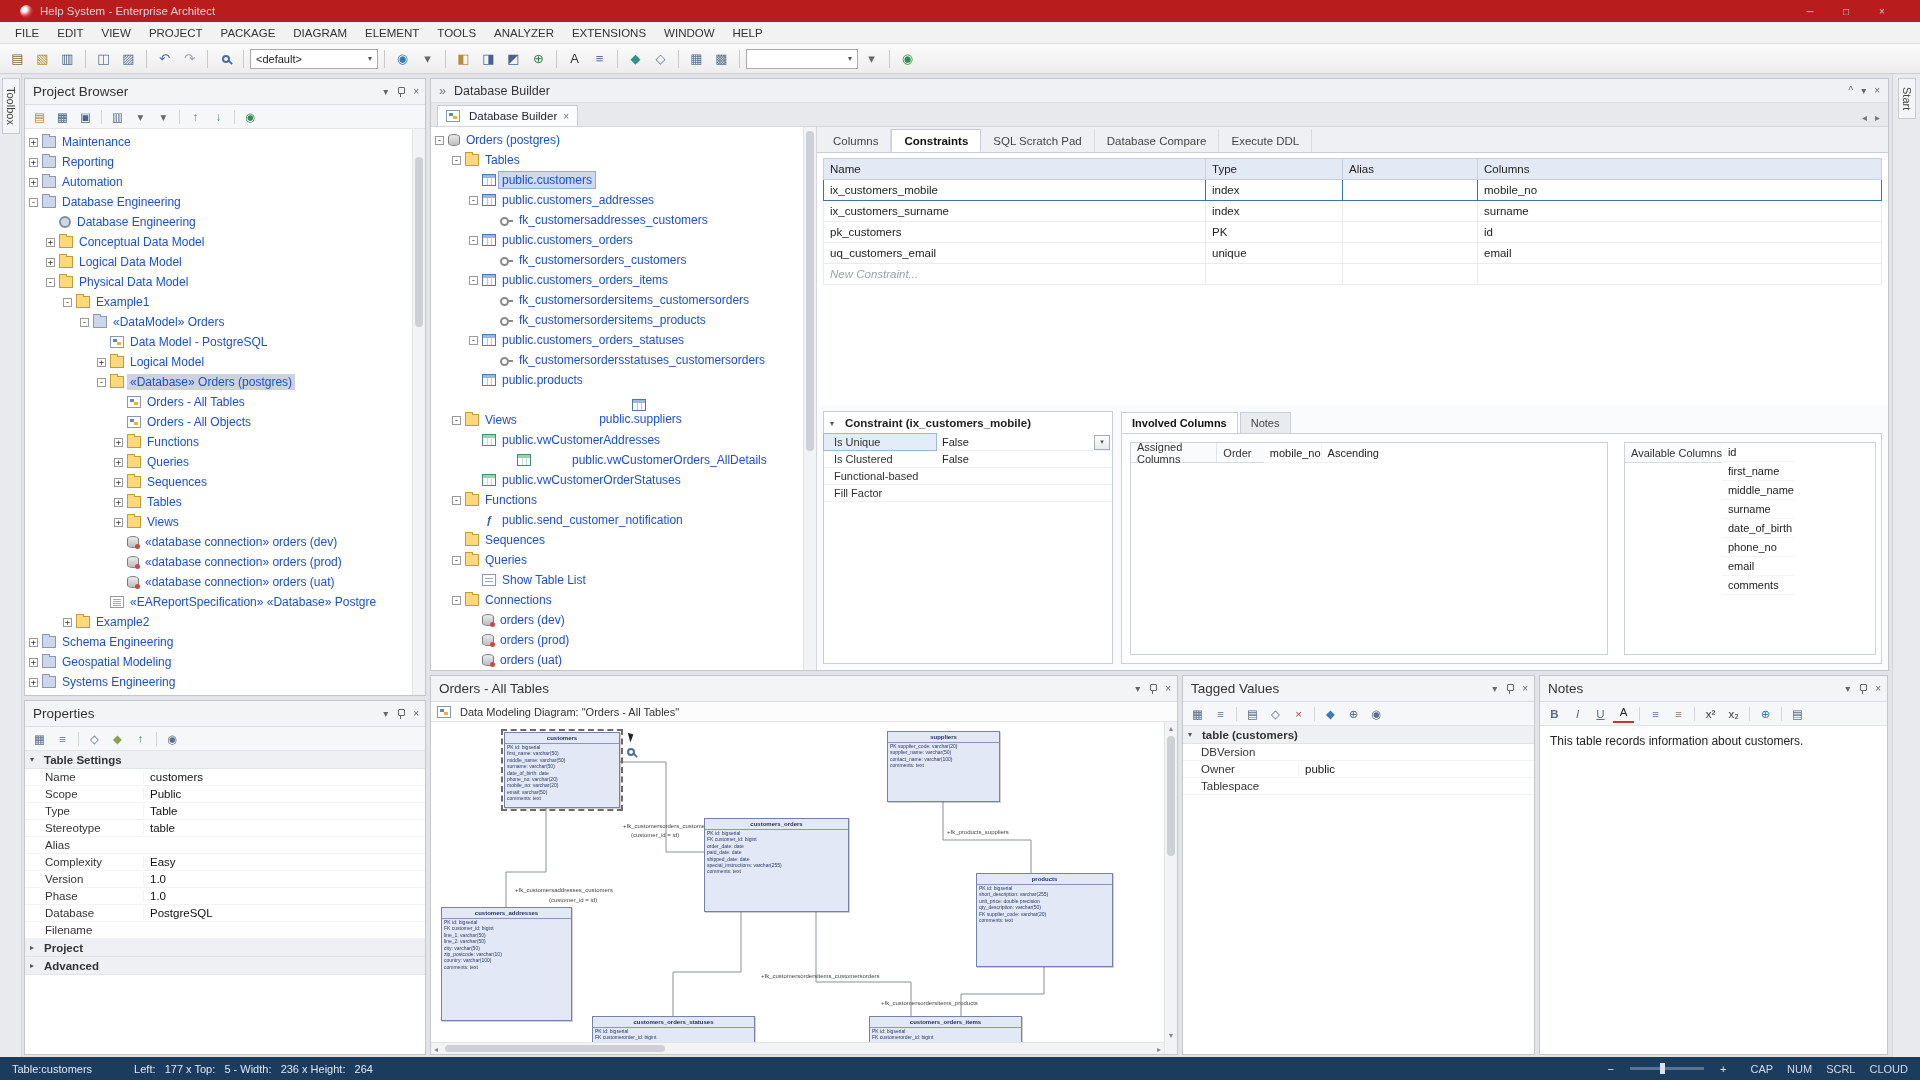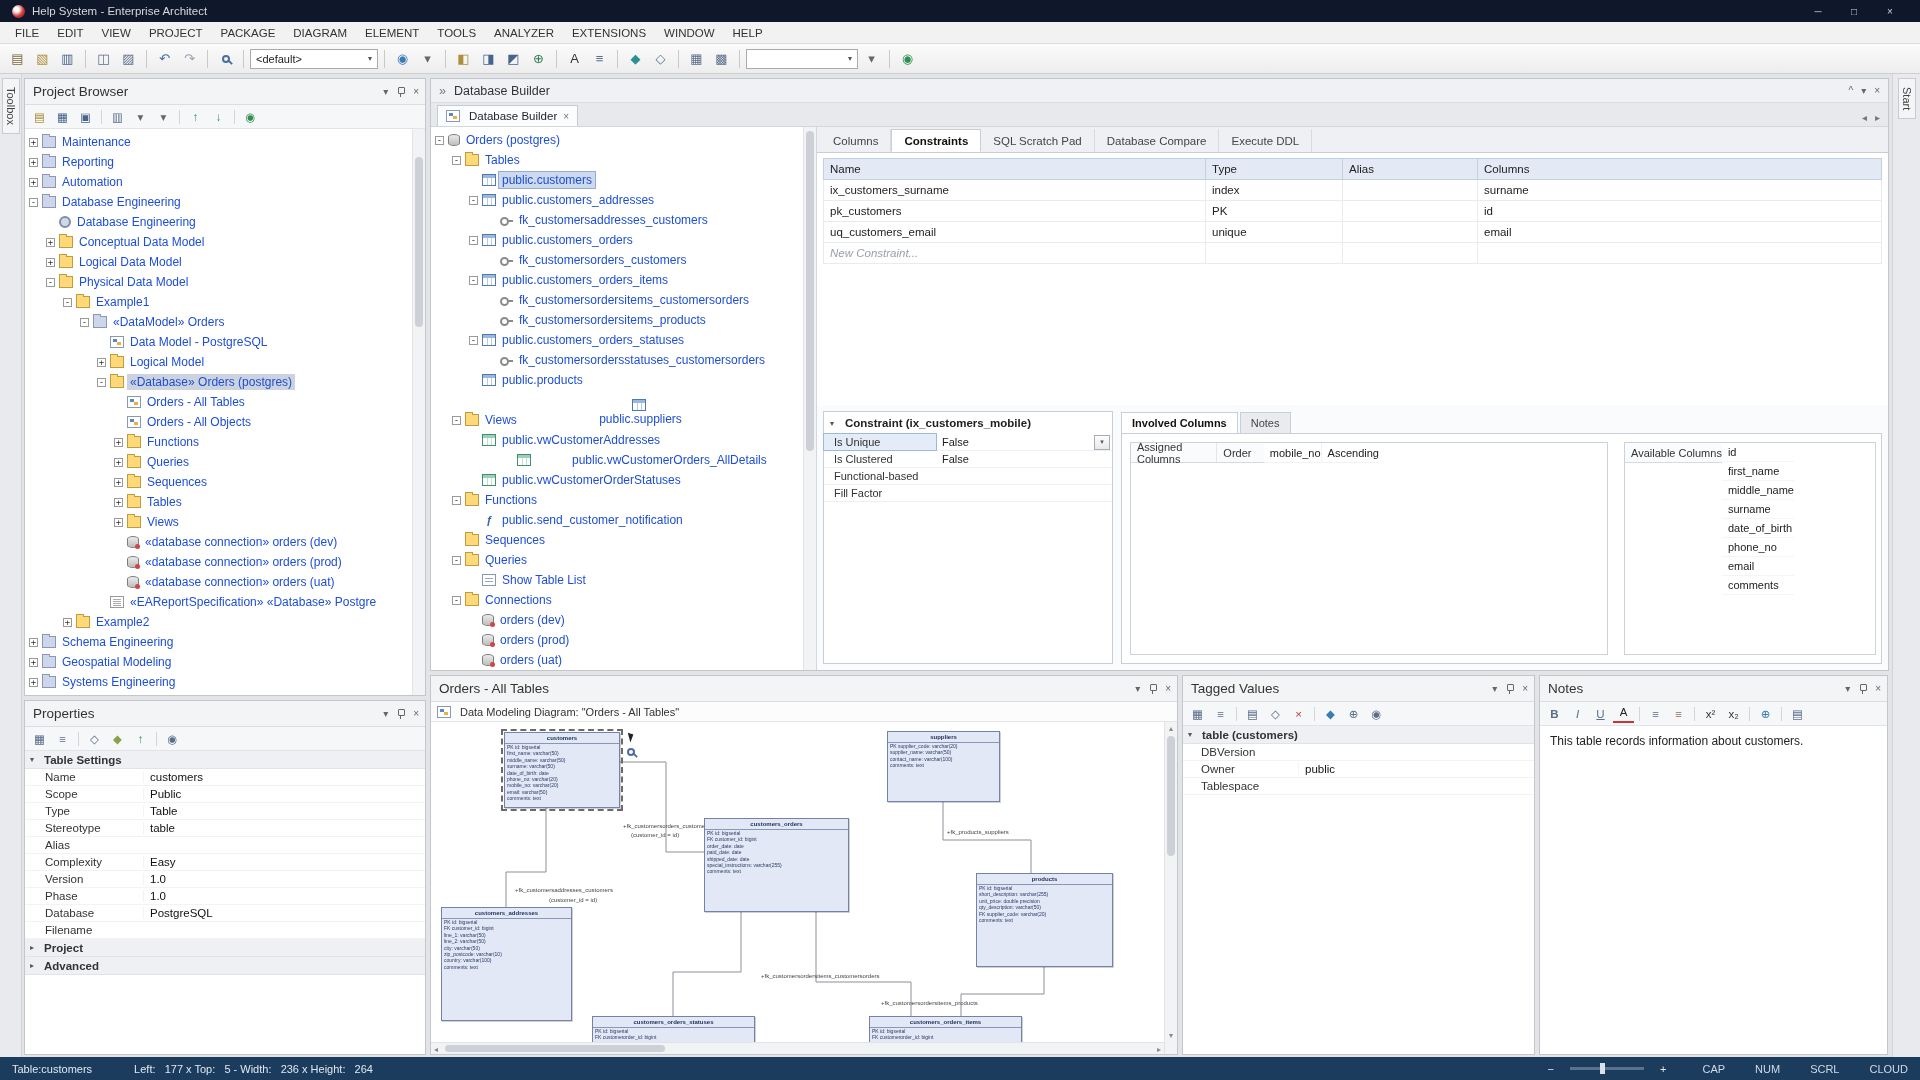"Help System - Enterprise Architect" .titlebar { background: #0f172a -> #b91c1c; padding: 0 12px -> 0 20px }
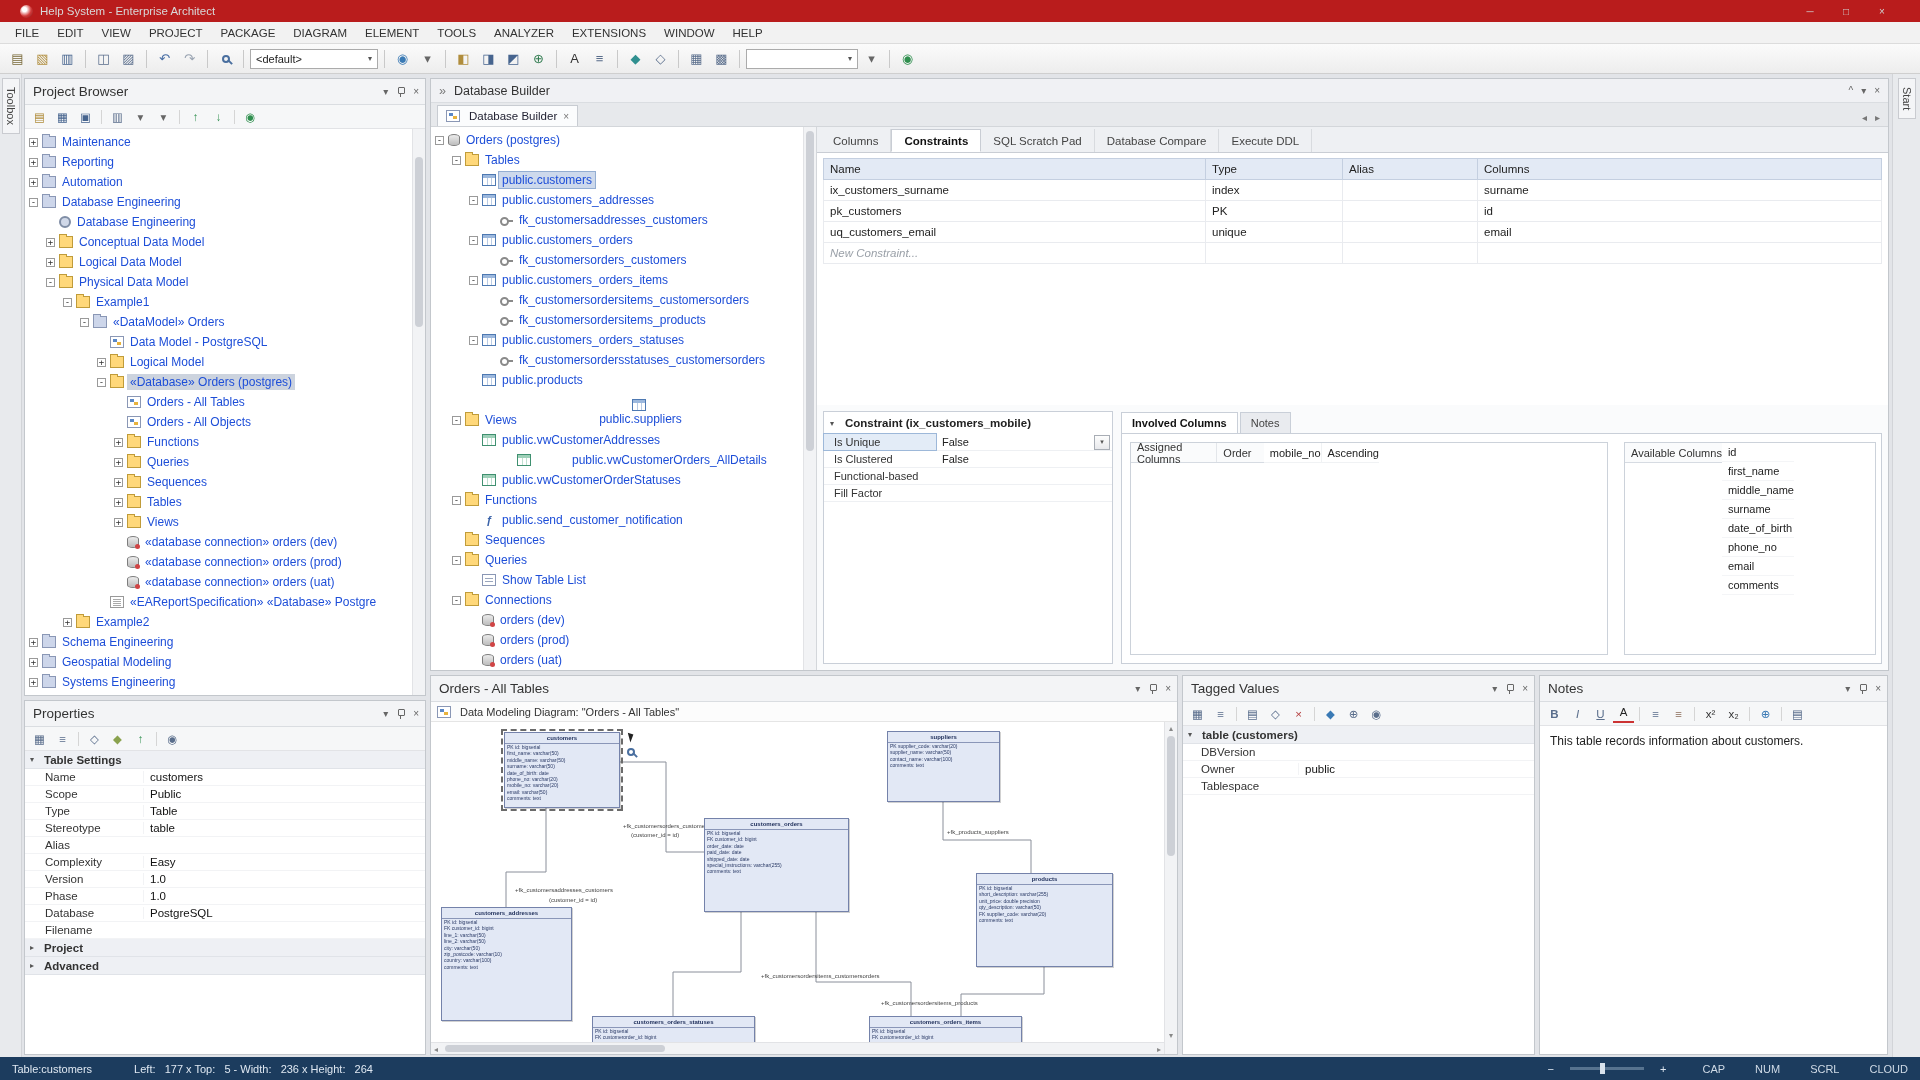"ix_customers_mobile" tr.selrow { html: none -> <tr> <td>ix_customers_mobile</td> <td>index</td> <td></td> <td>mobile_no</td> </tr> }
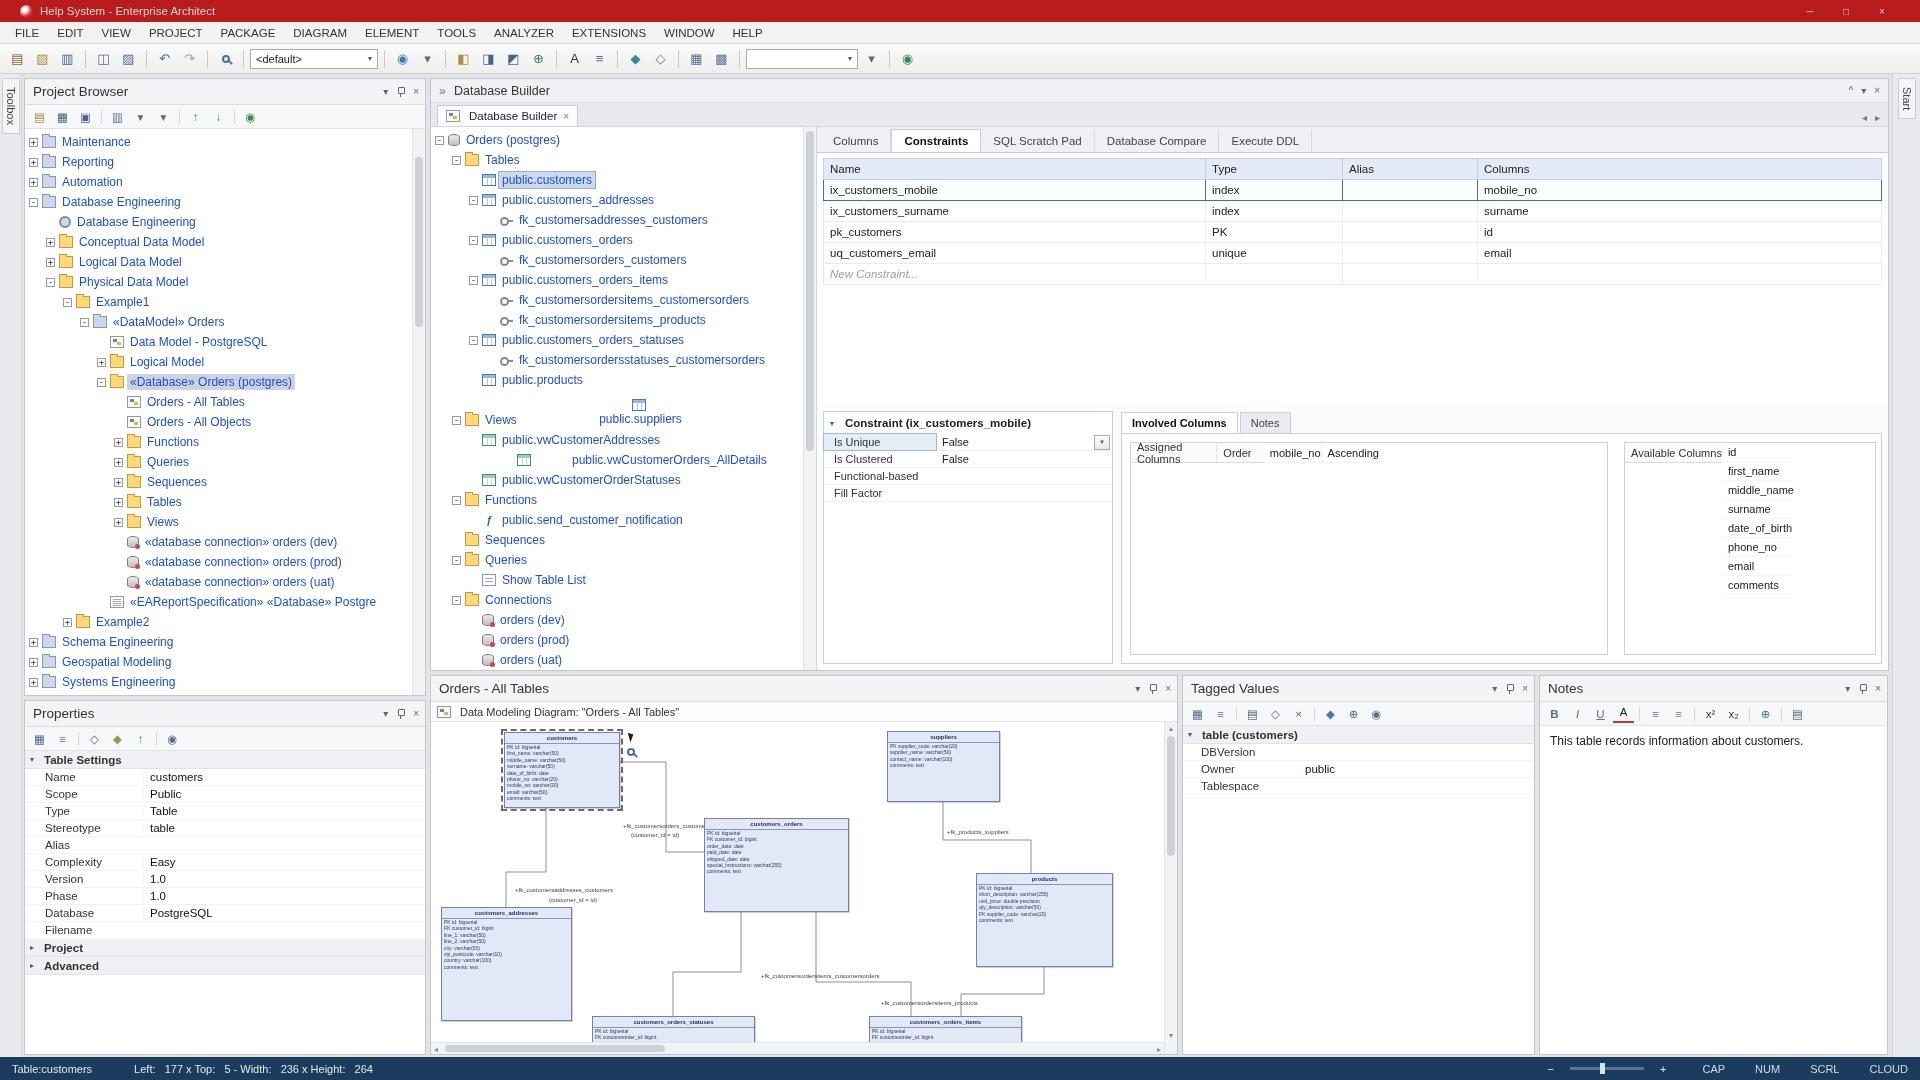"CAP" span { gap: 30px -> 14px; margin-left: 22px -> 10px }
